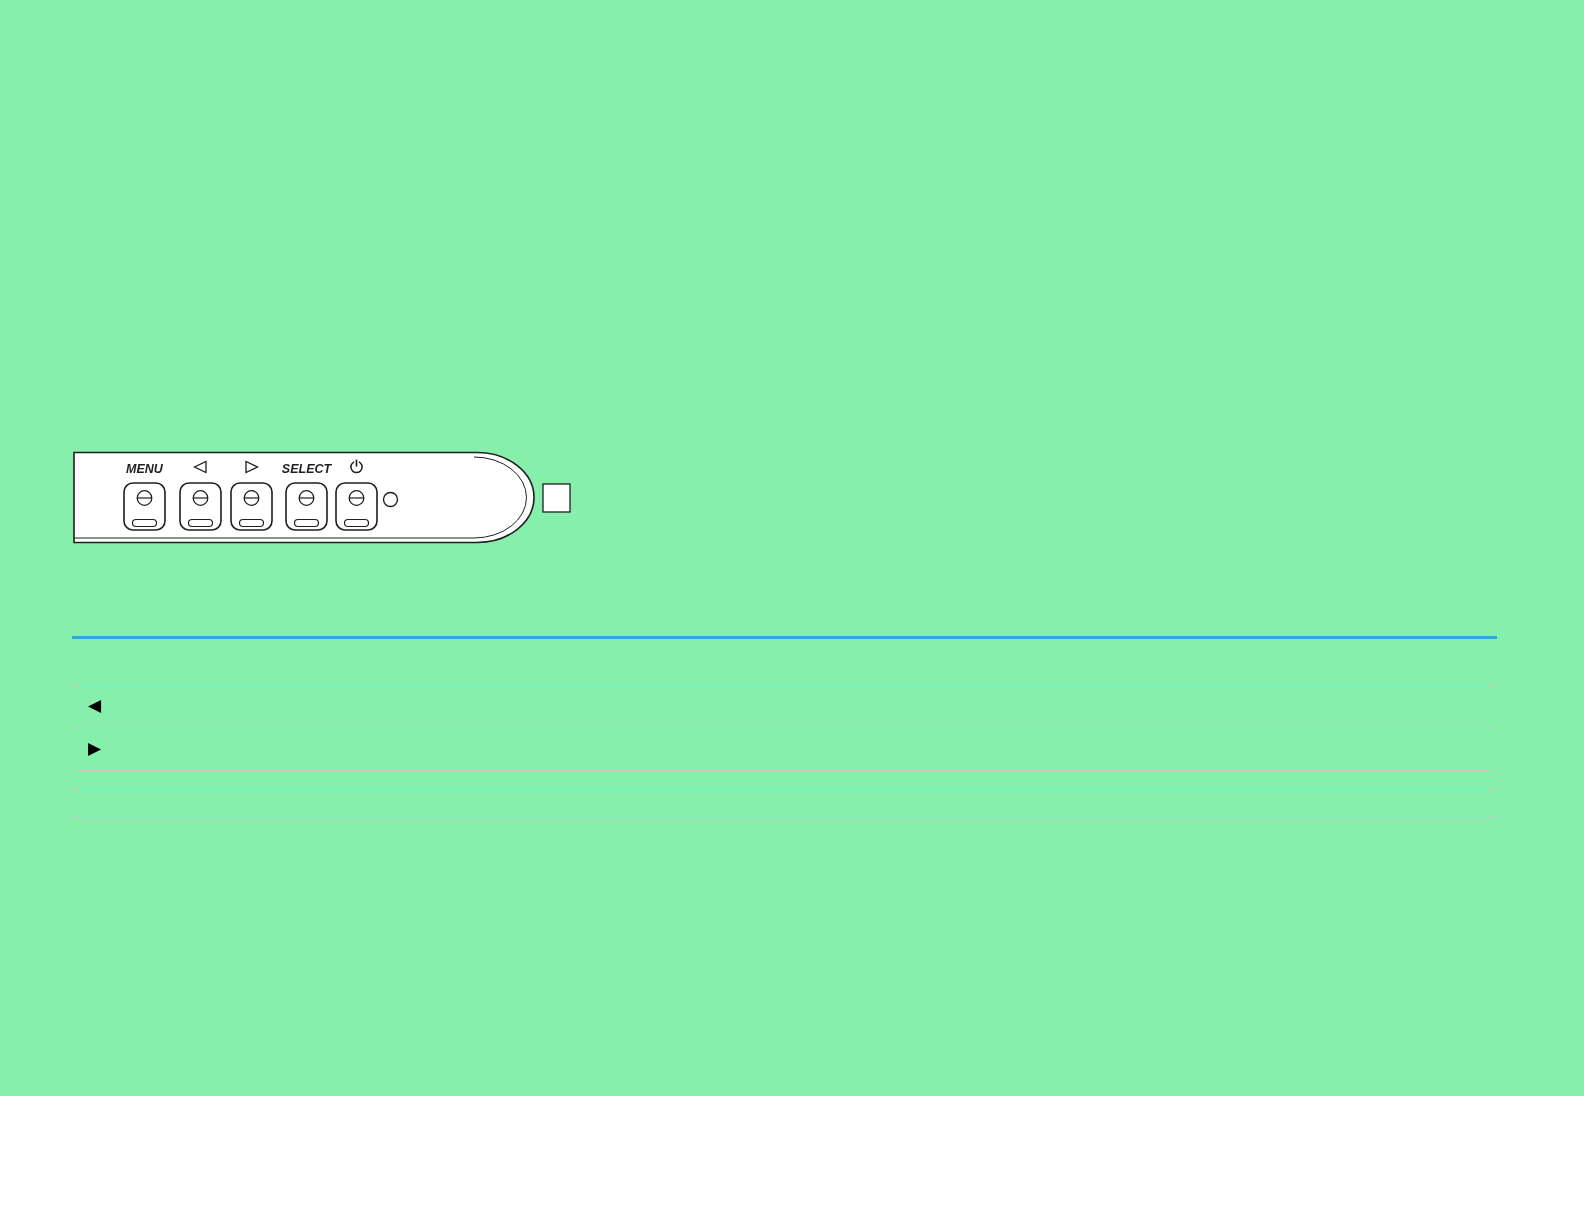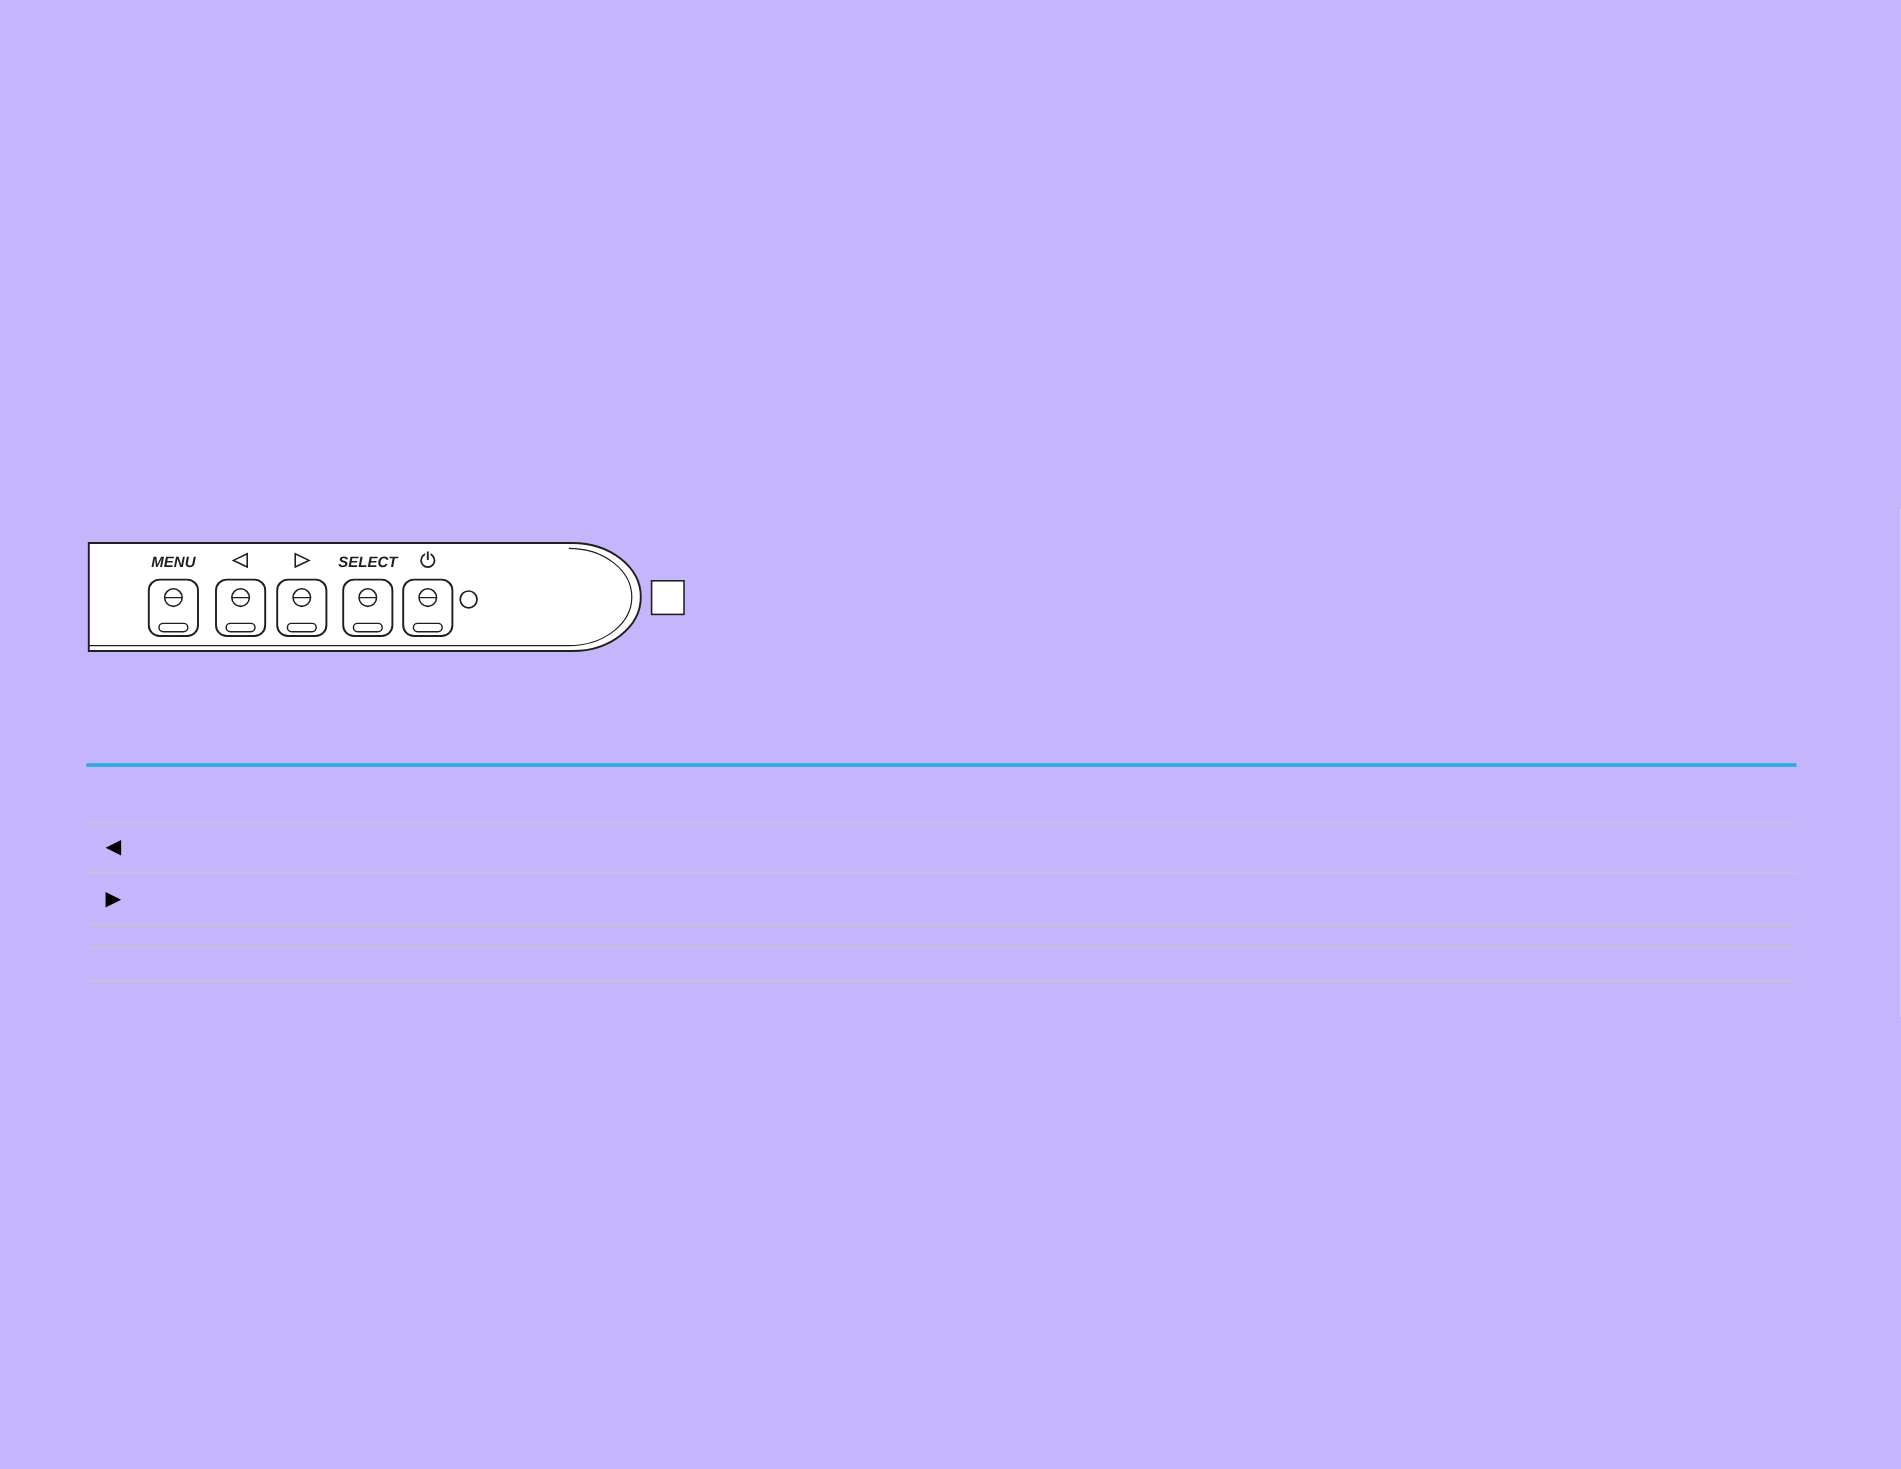"MENU" .page { background: #c4b5fd -> #86efac; height: 1224px -> 1096px }
